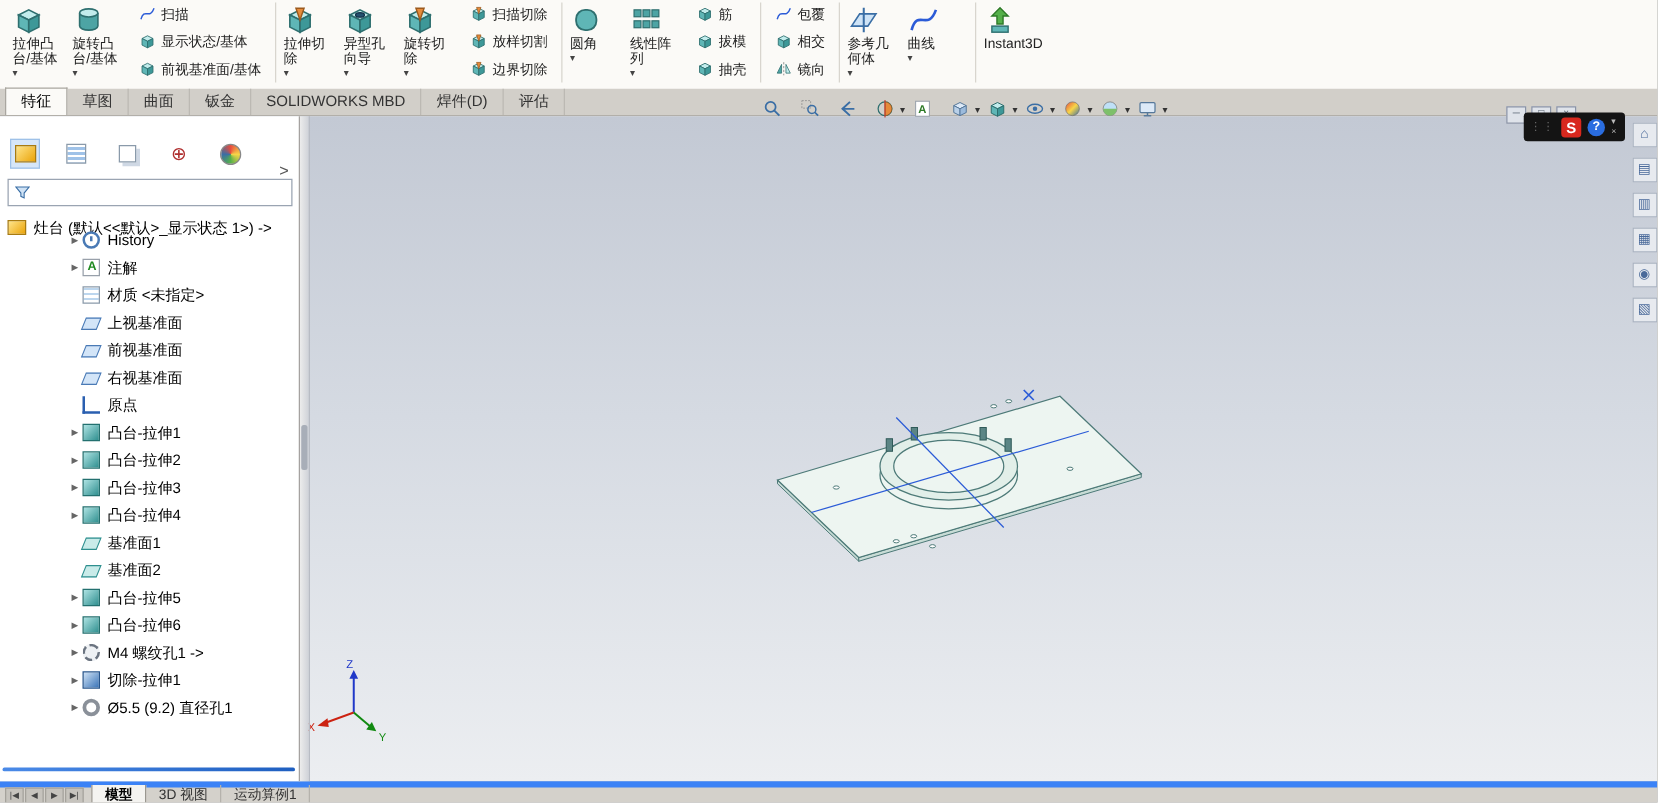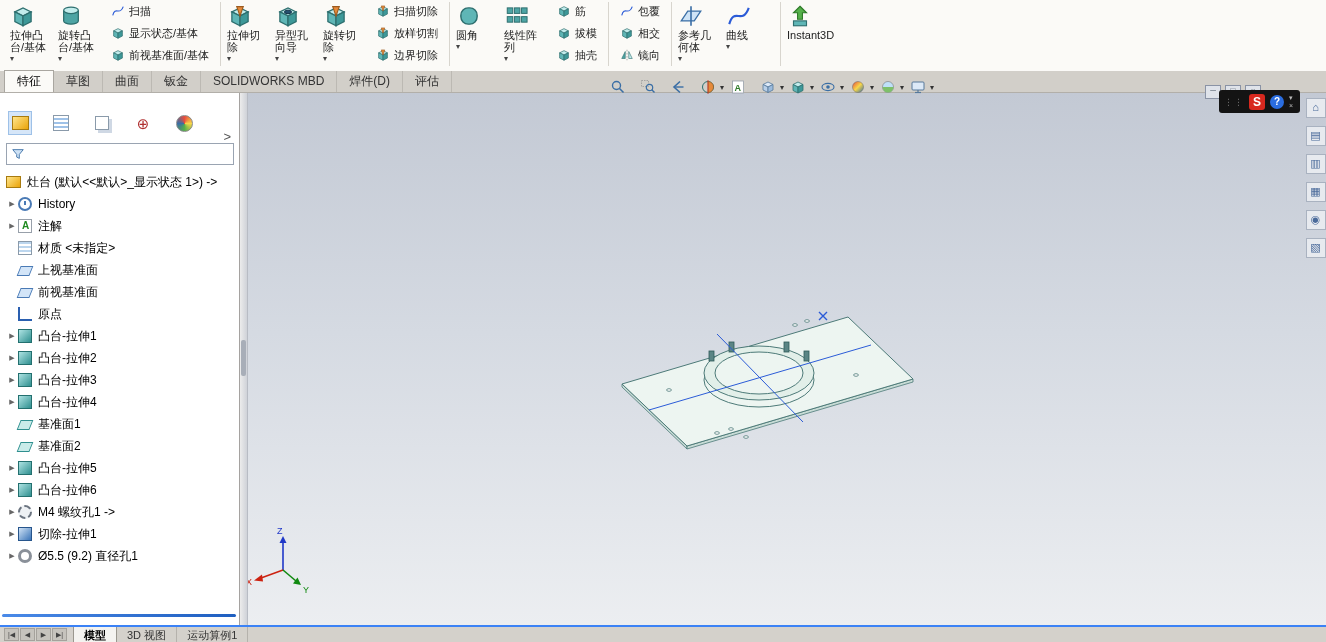"History" .fm-tree { padding-left: none -> 48px; top: 100px -> 88px }
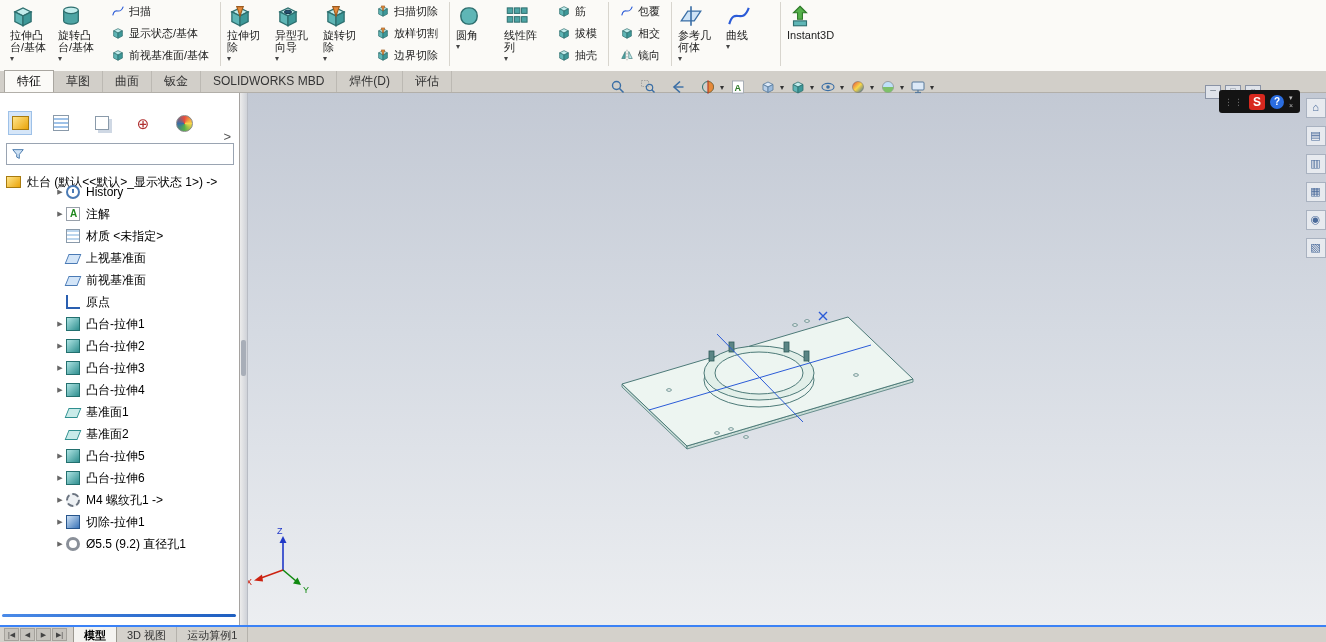"右视基准面" div.trow { html: none -> <div> <span>▶</span> <span></span> <span>右视基准面</span> </div> }
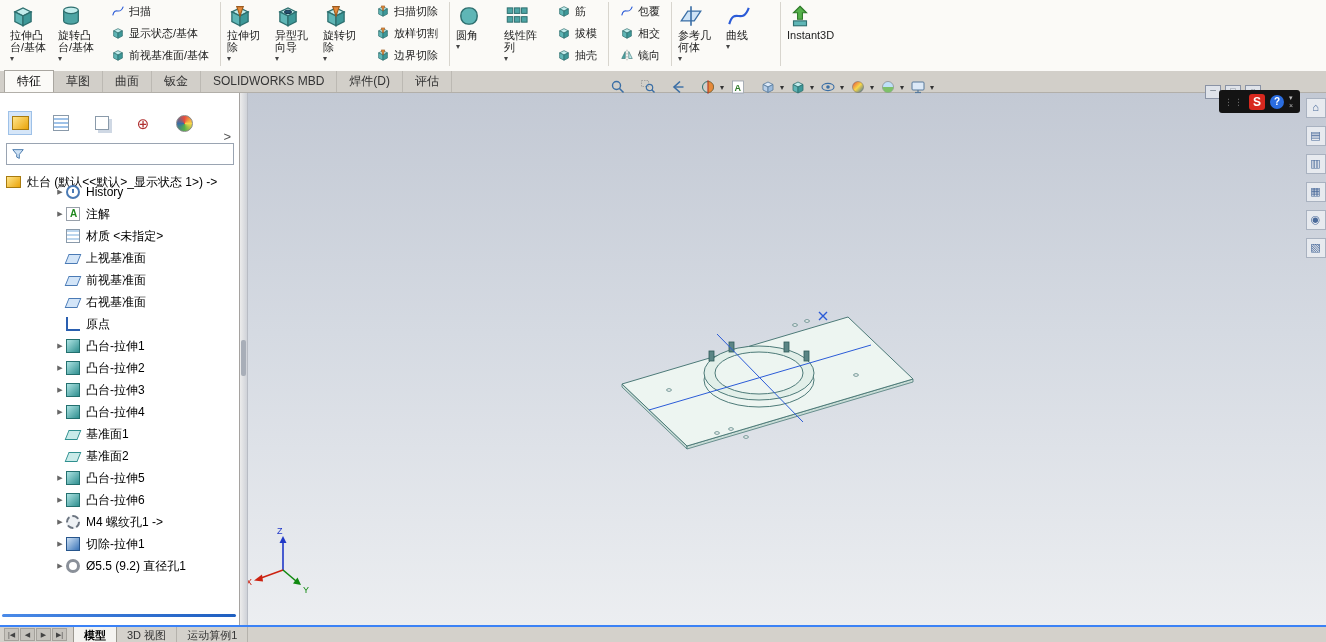"模型" .statusbar { border-top: 2px solid #3b82f6 -> 5px solid #3b82f6 }
